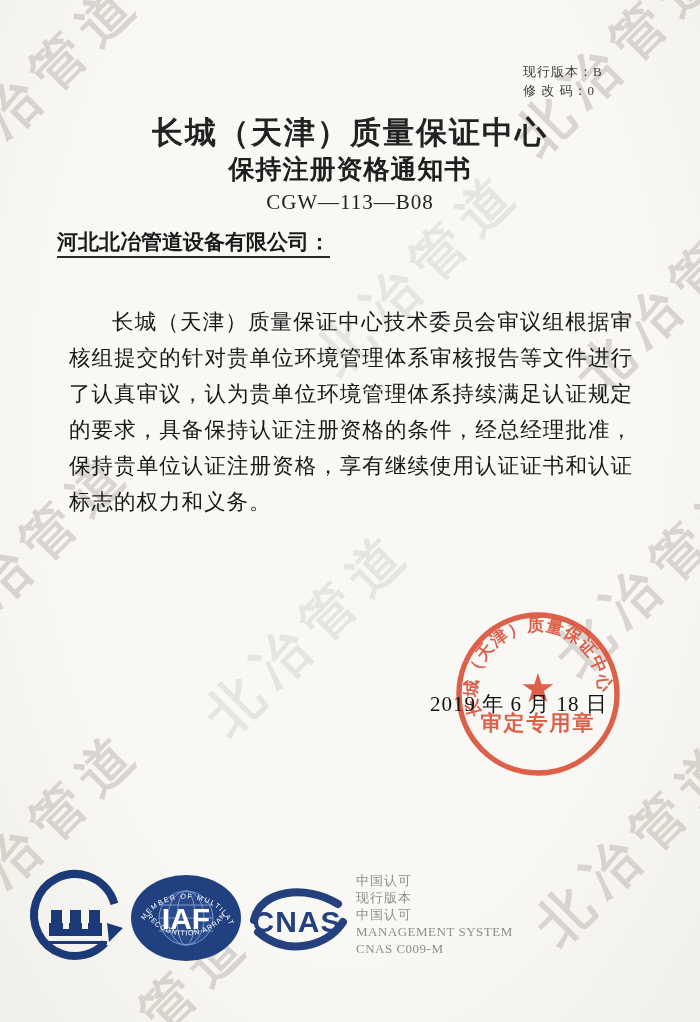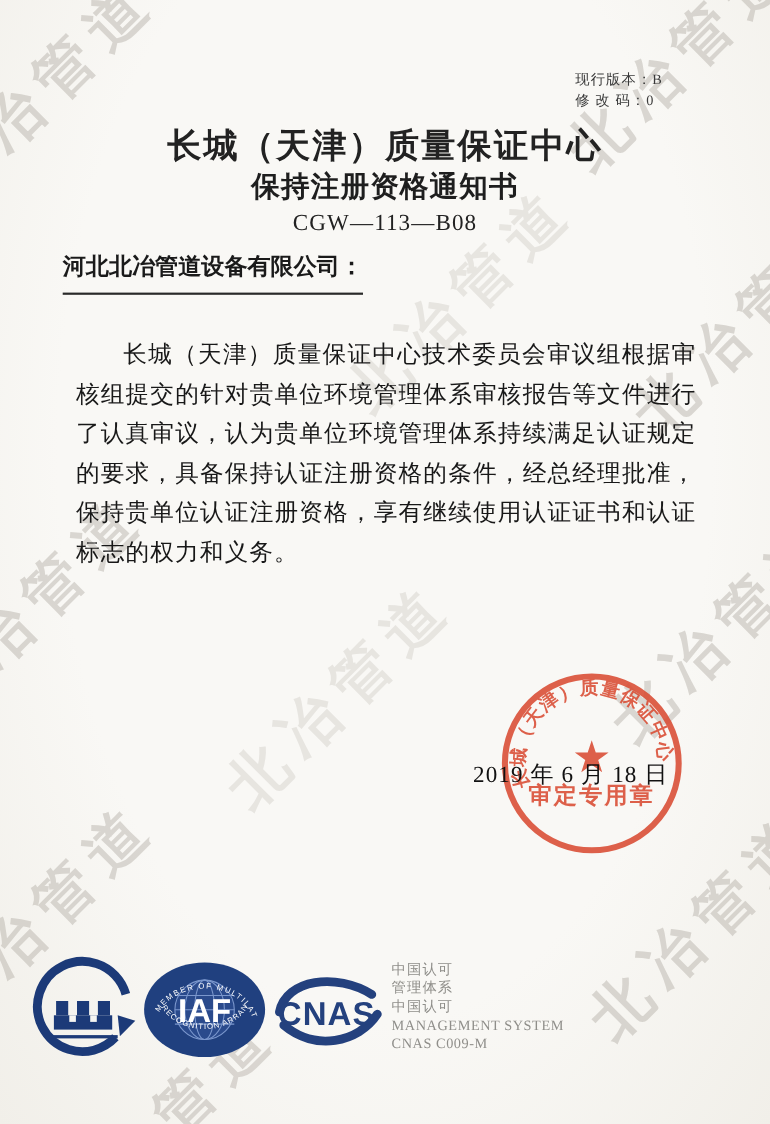"河北北冶管道设备有限公司：" .addressee span { padding-bottom: 12px -> 2px }
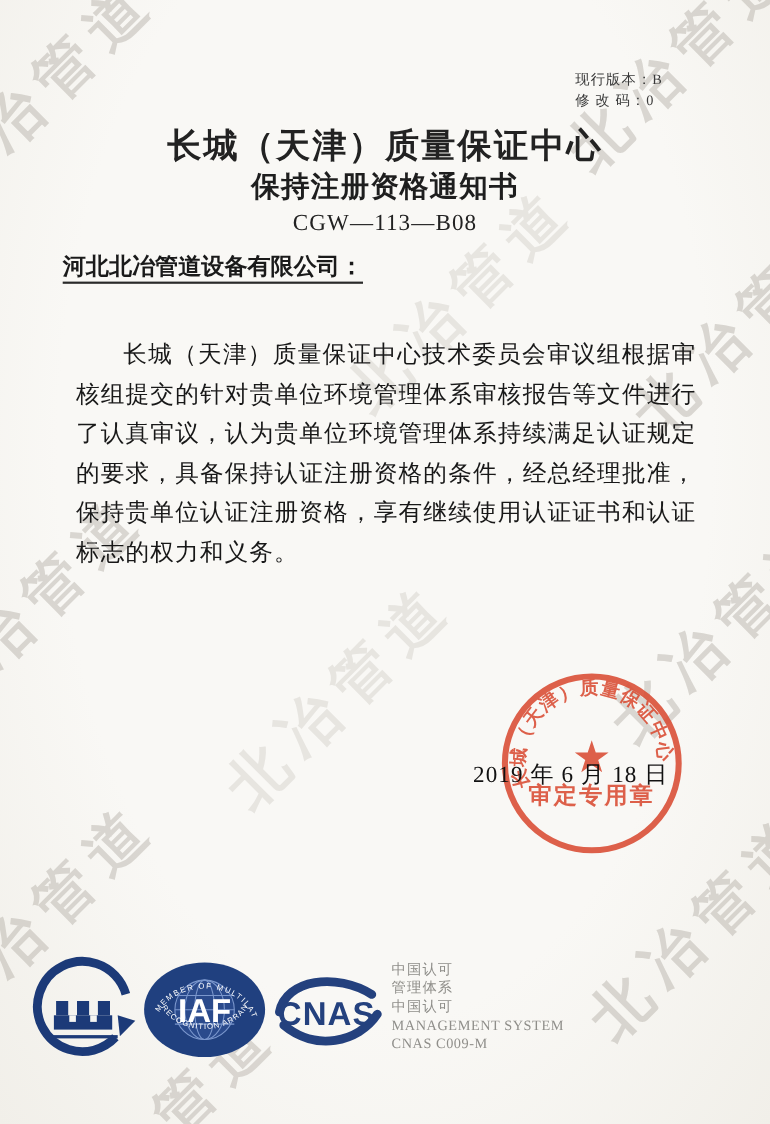"管理体系" div { text: 管理体系 -> 现行版本 }
